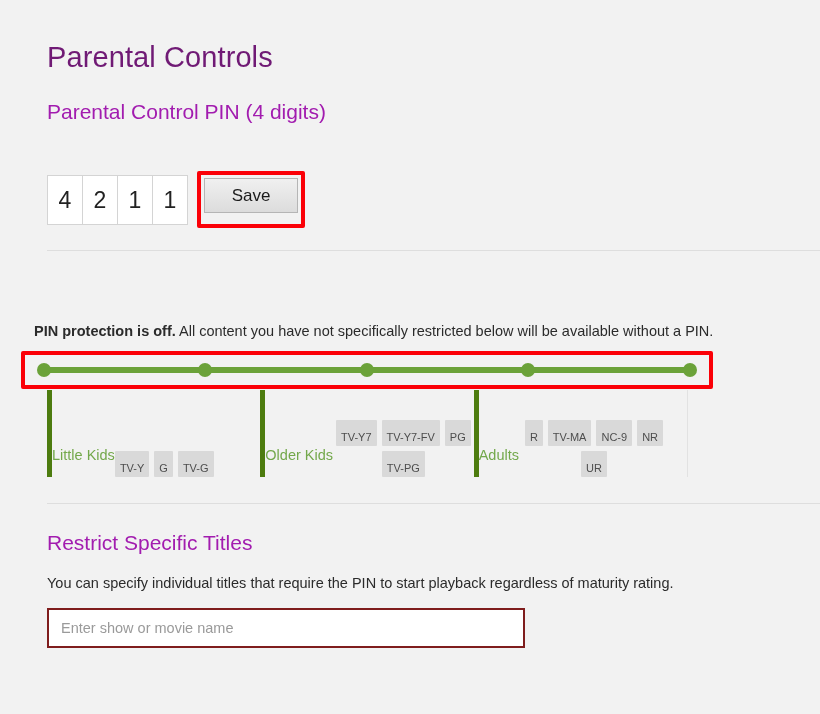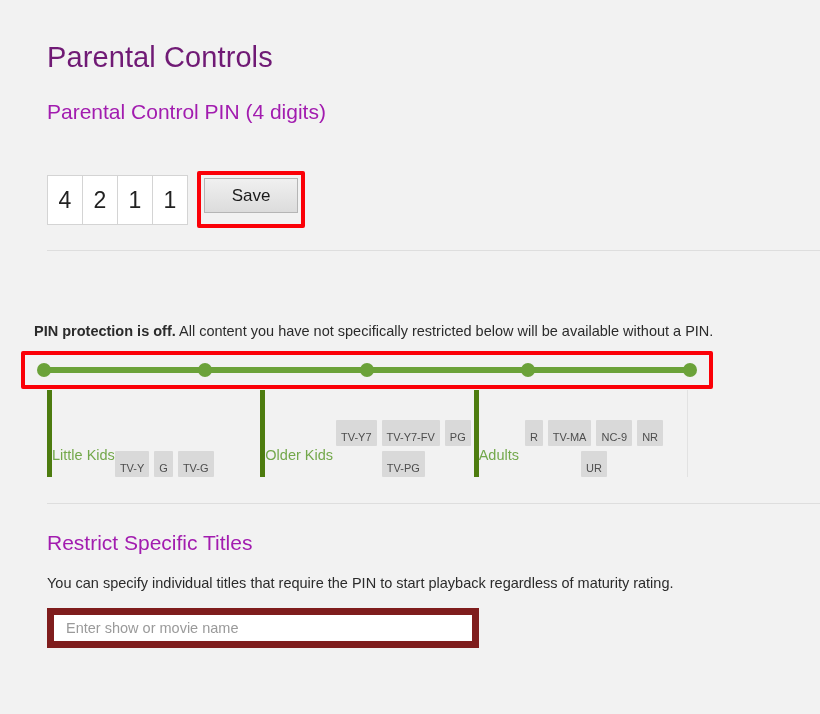"Enter show or movie name" .title-input { border: 7px solid #7f1d1d -> 2px solid #7f1d1d; width: 432px -> 478px }
